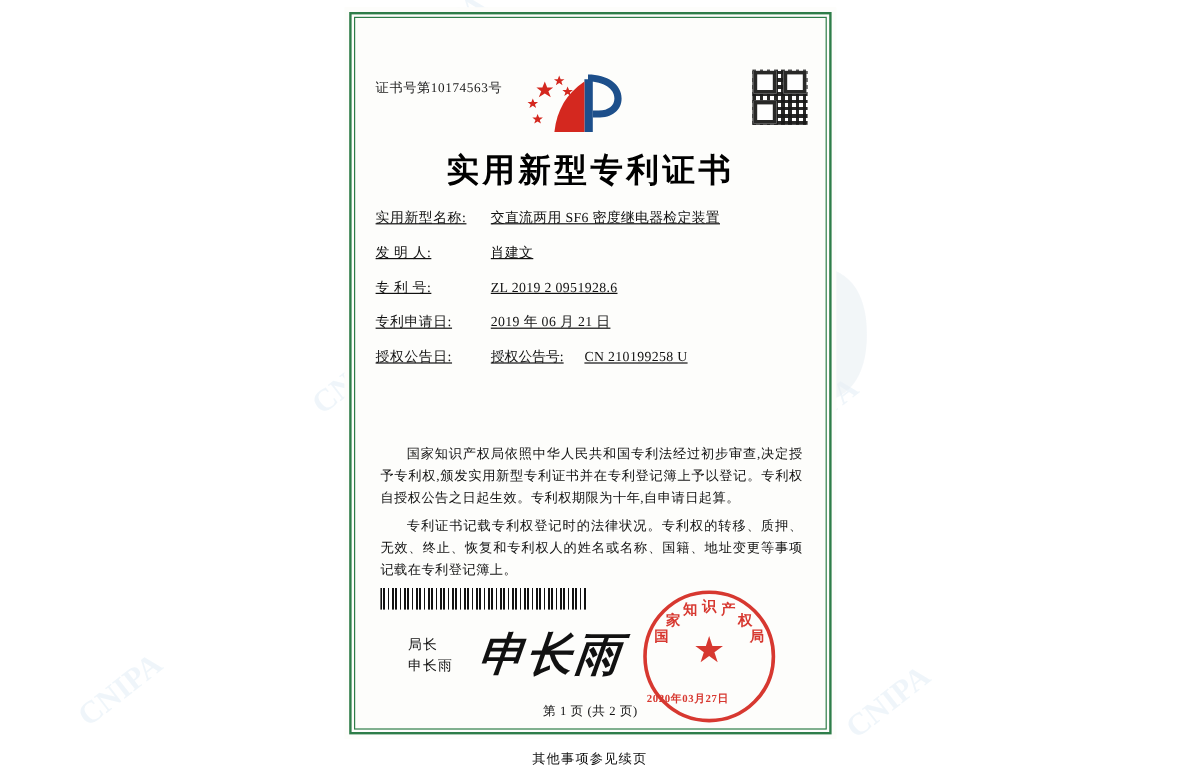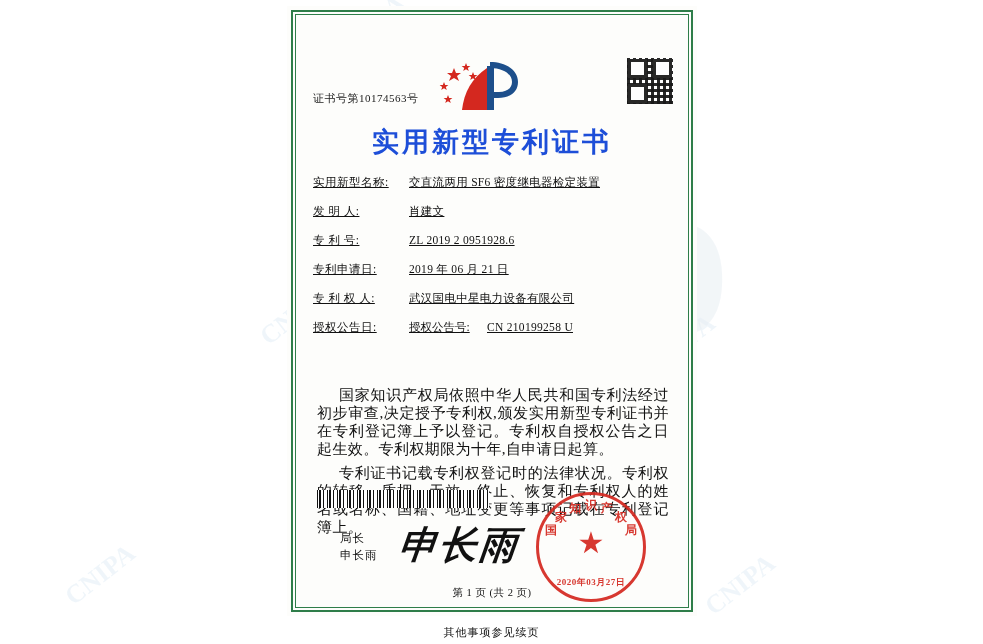"证书号第10174563号" .cert-no { margin-top: 25px -> none }
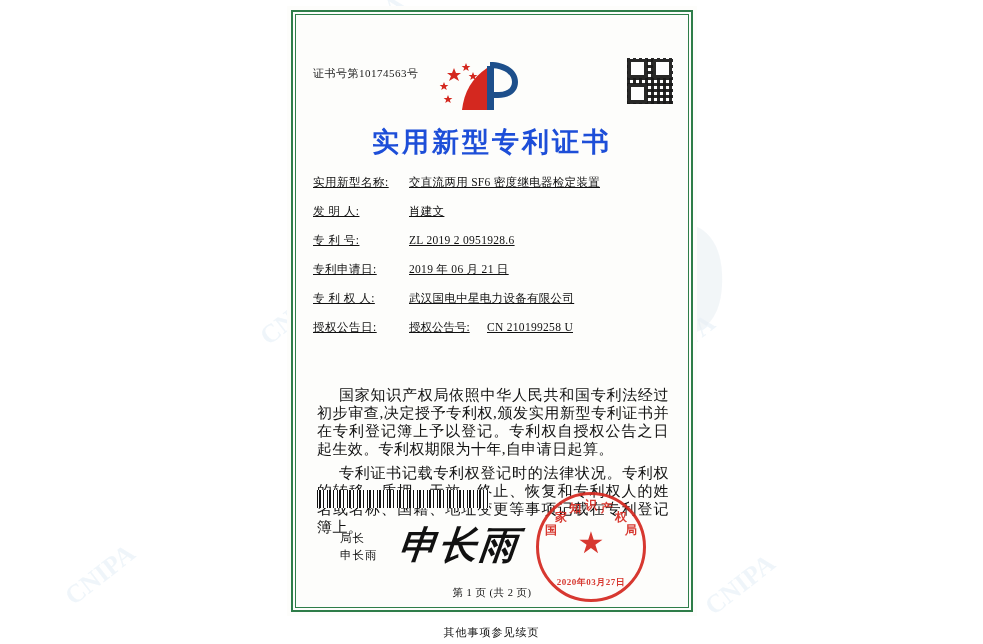"实用新型专利证书" .title-main { color: #1d4ed8 -> #000000 }
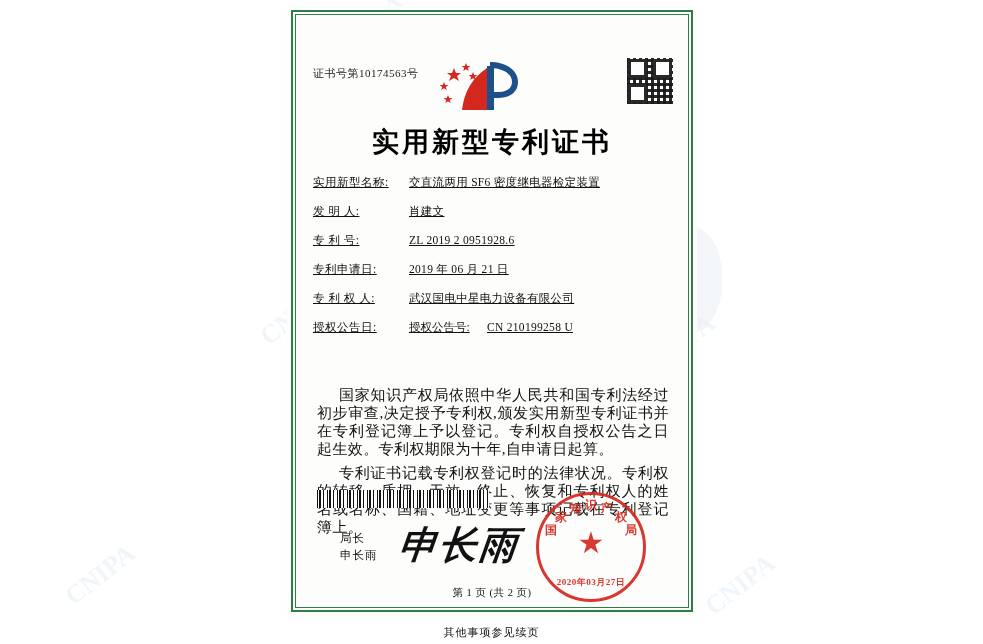"专 利 权 人:" div.field-row { html: <div> <div>专 利 权 人:</div> <div>武汉国电中星电力设备有限公司</div> </div> -> none }
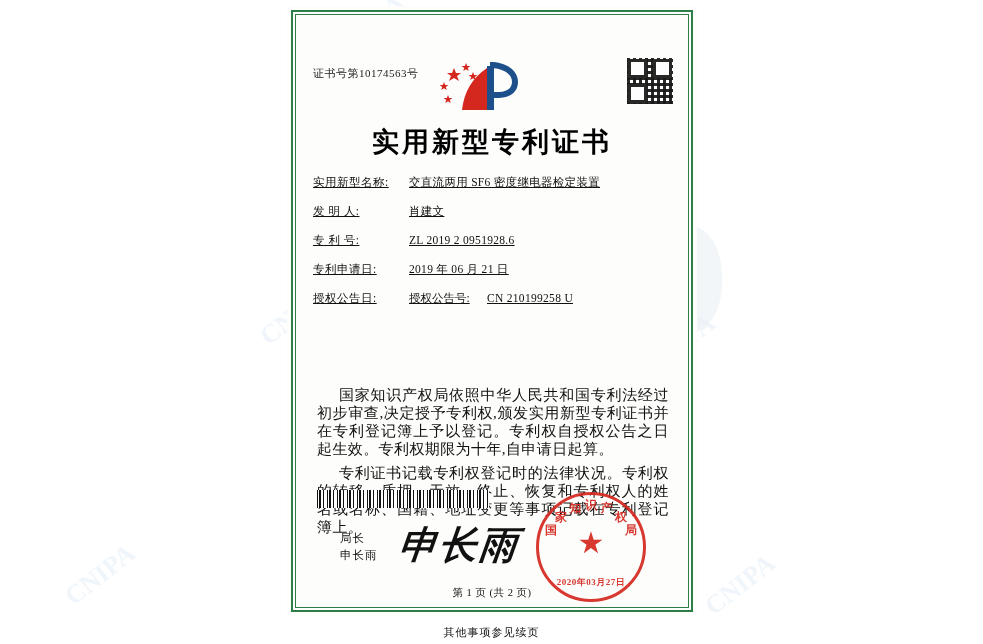"国家知识产权局依照中华人民共和国专利法经过初步审查,决定授予专利权,颁发实用新型" .paragraphs { font-size: 15px -> 11px; top: 380px -> 364px }
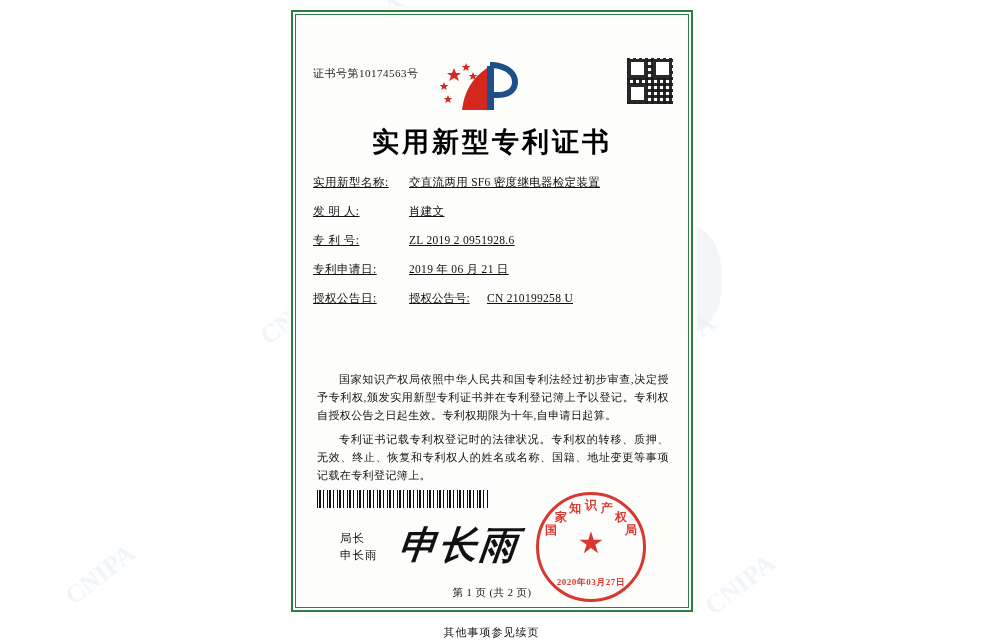"2020年03月27日" .seal-date { text-align: center -> left }
